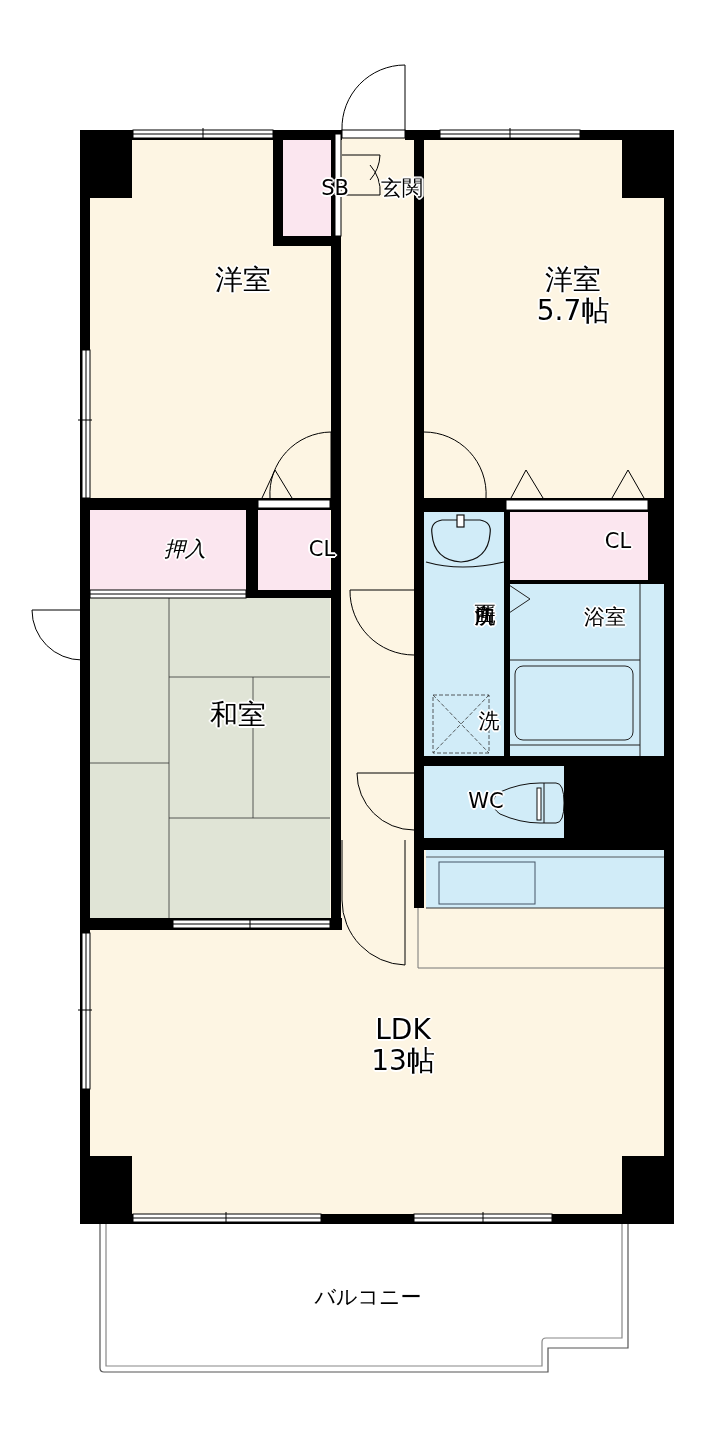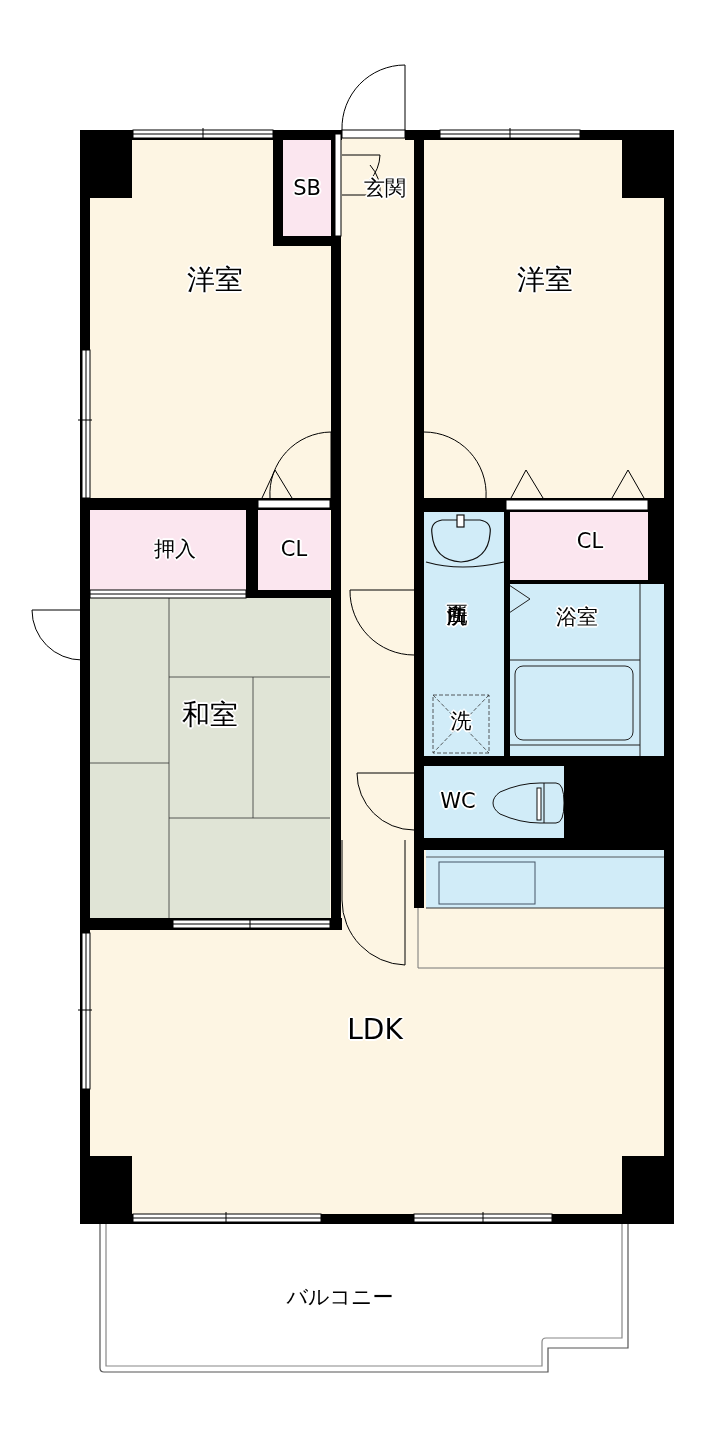"SB" .lbl { margin-left: none -> 28px }
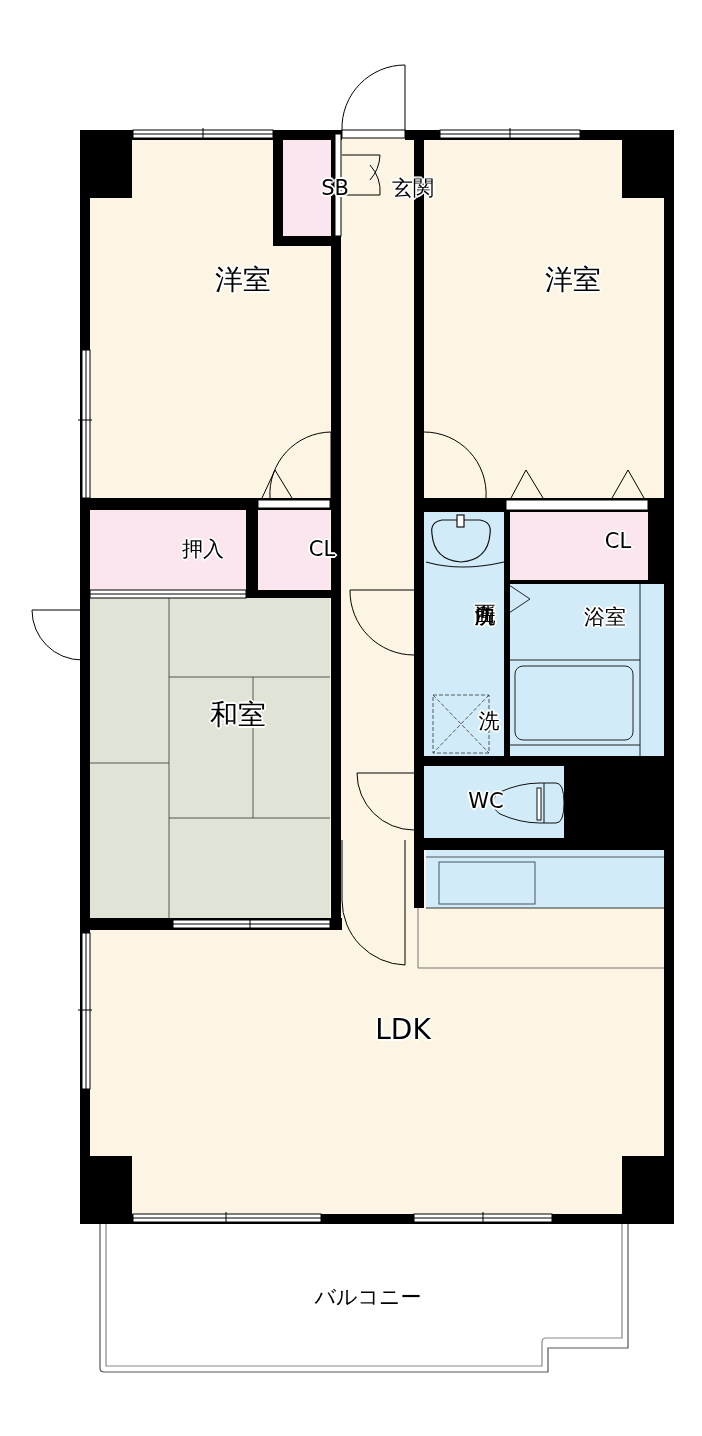"玄関" div.lbl { text-align: right -> none }
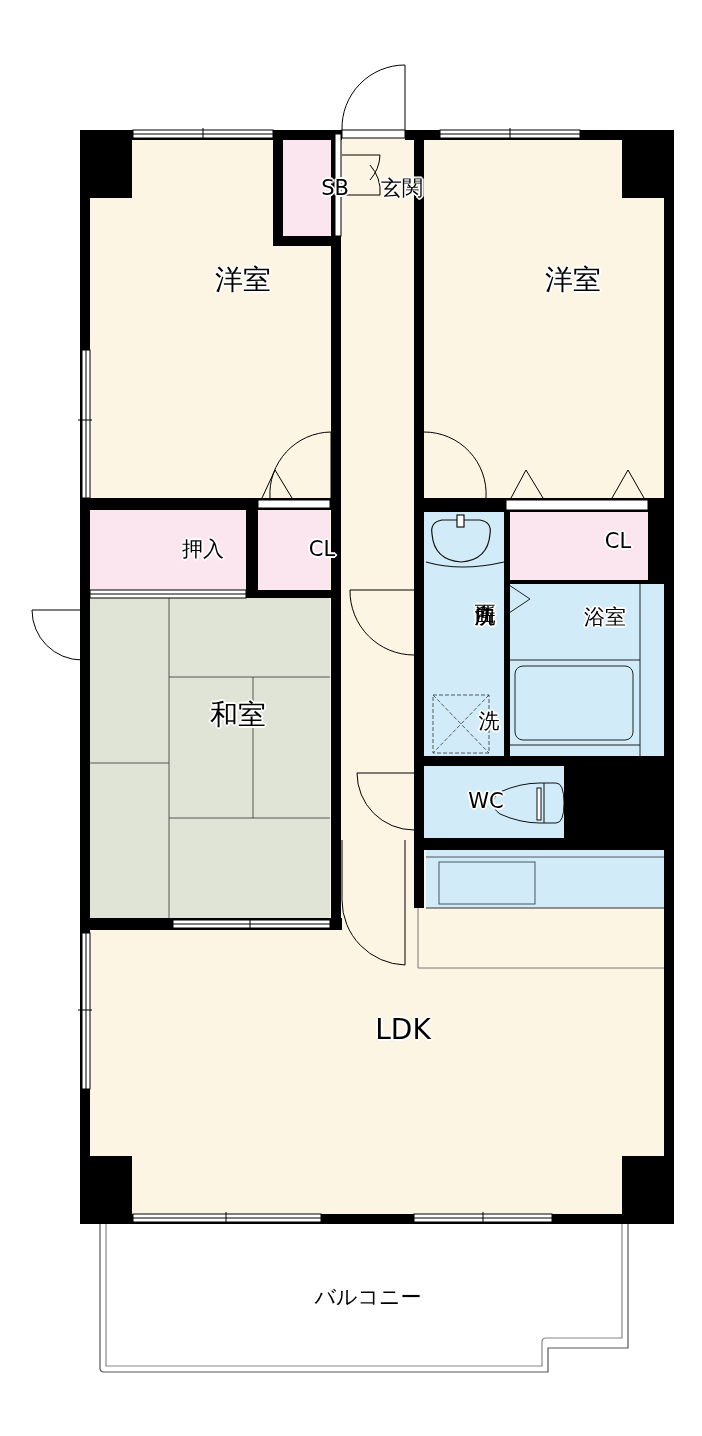"5.7帖" div { html: none -> <div>5.7帖</div> }
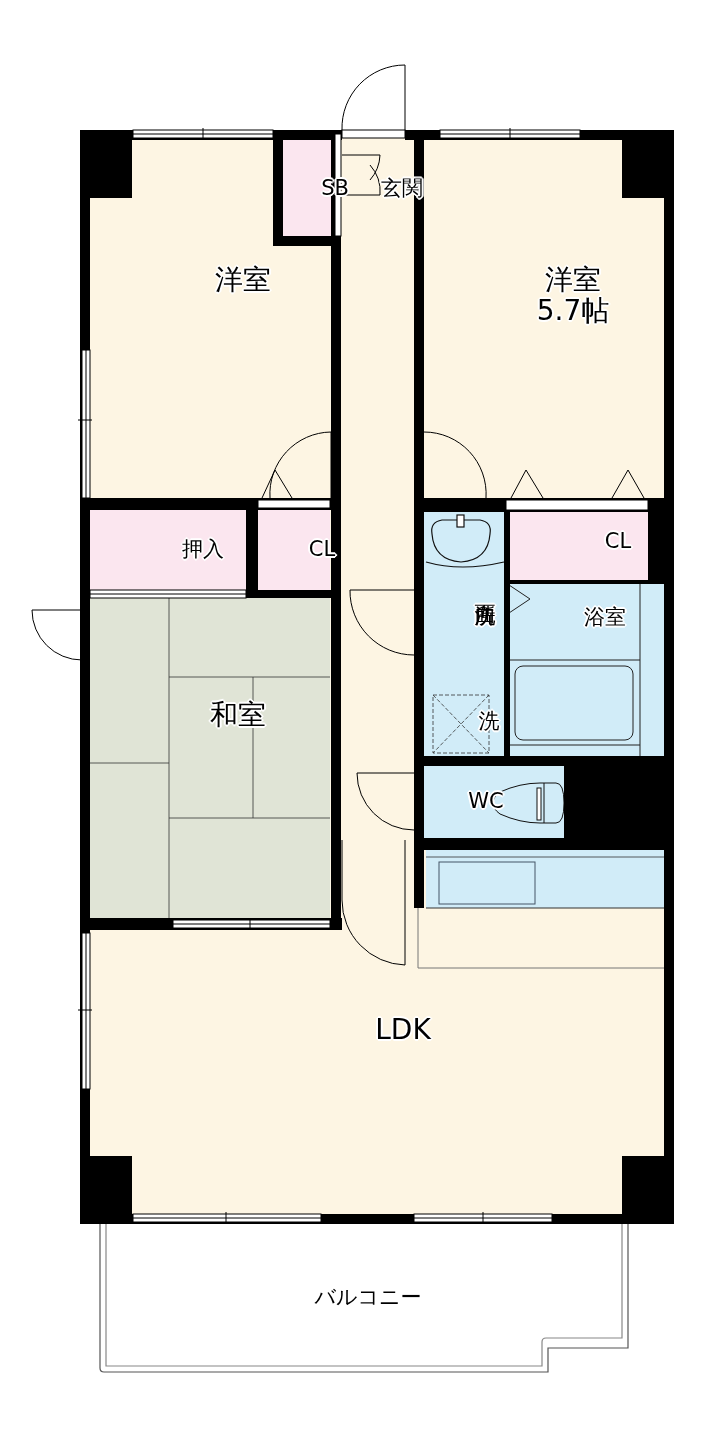"押入" div.lbl { font-style: none -> italic; left: 120px -> 102px }
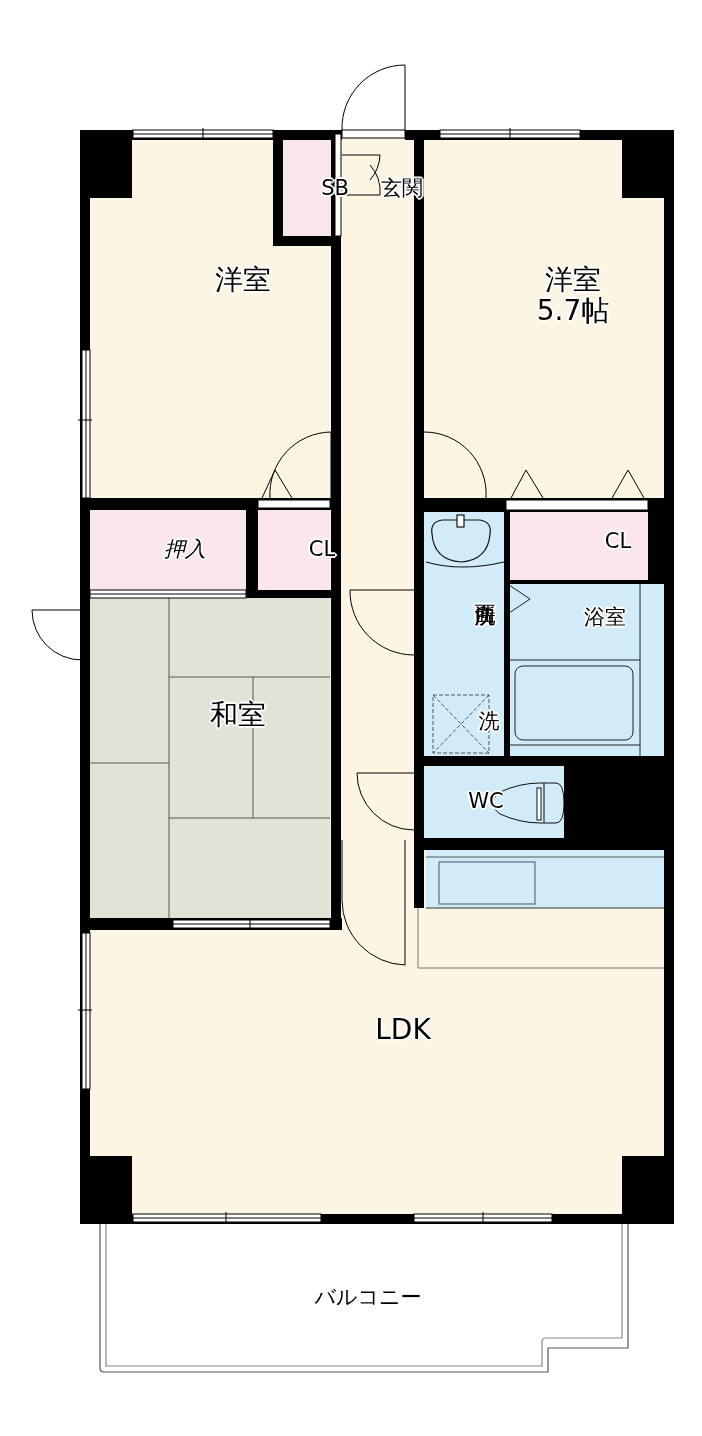"13帖" div { html: none -> <div>13帖</div> }
